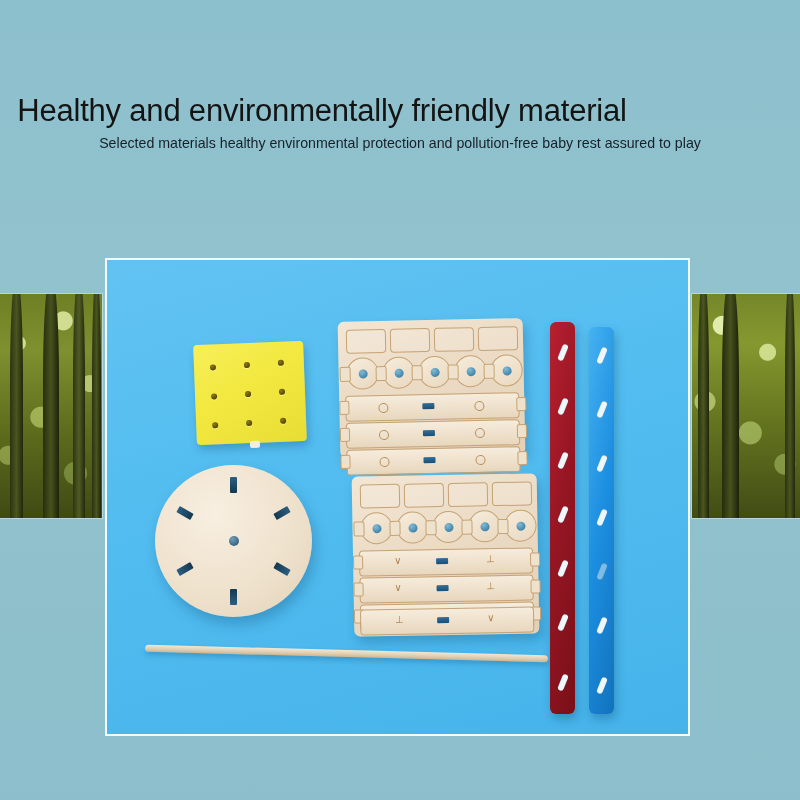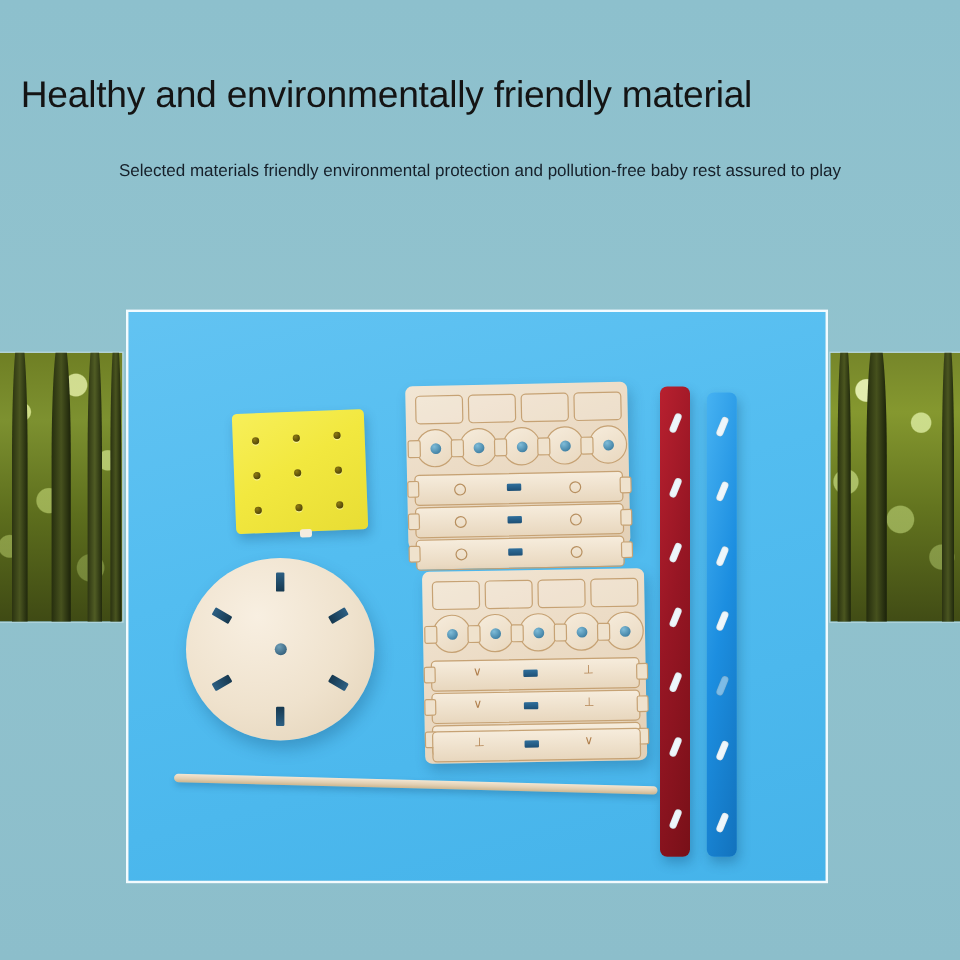"Healthy and environmentally friendly" .headline { top: 60px -> 92px }
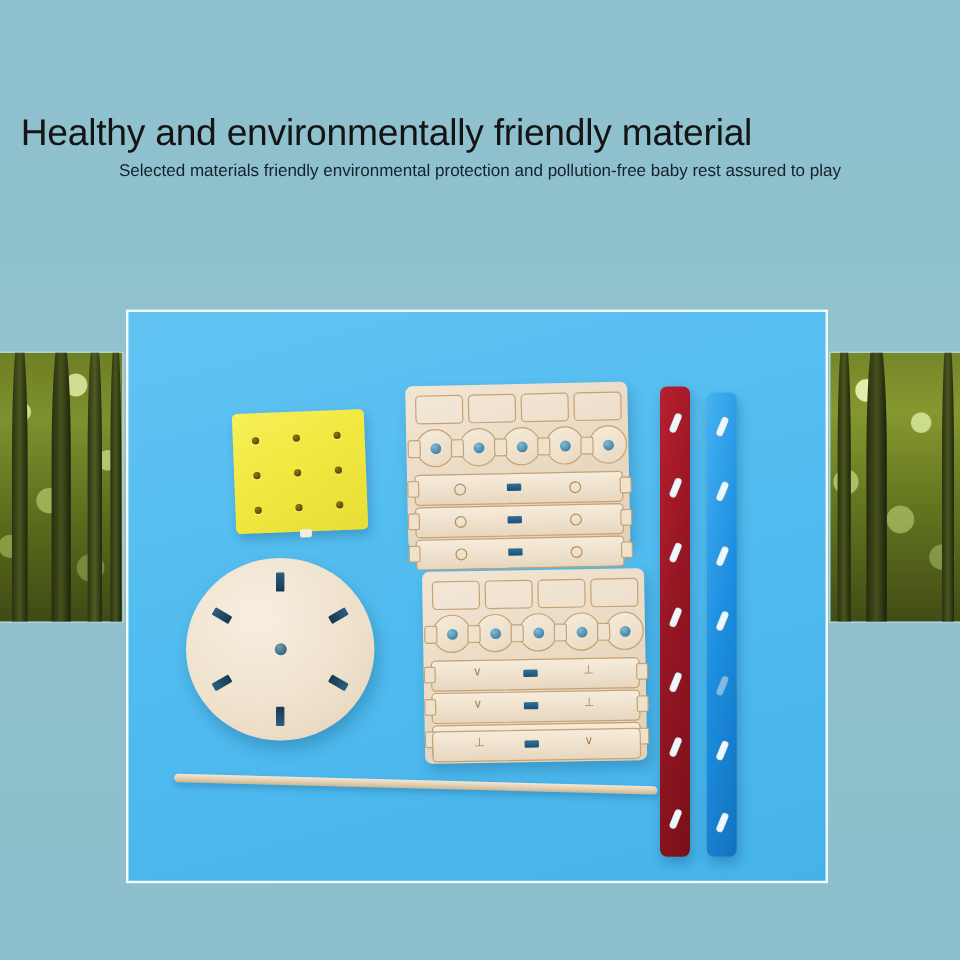"Selected materials friendly" div.subhead { text: friendly -> healthy }
